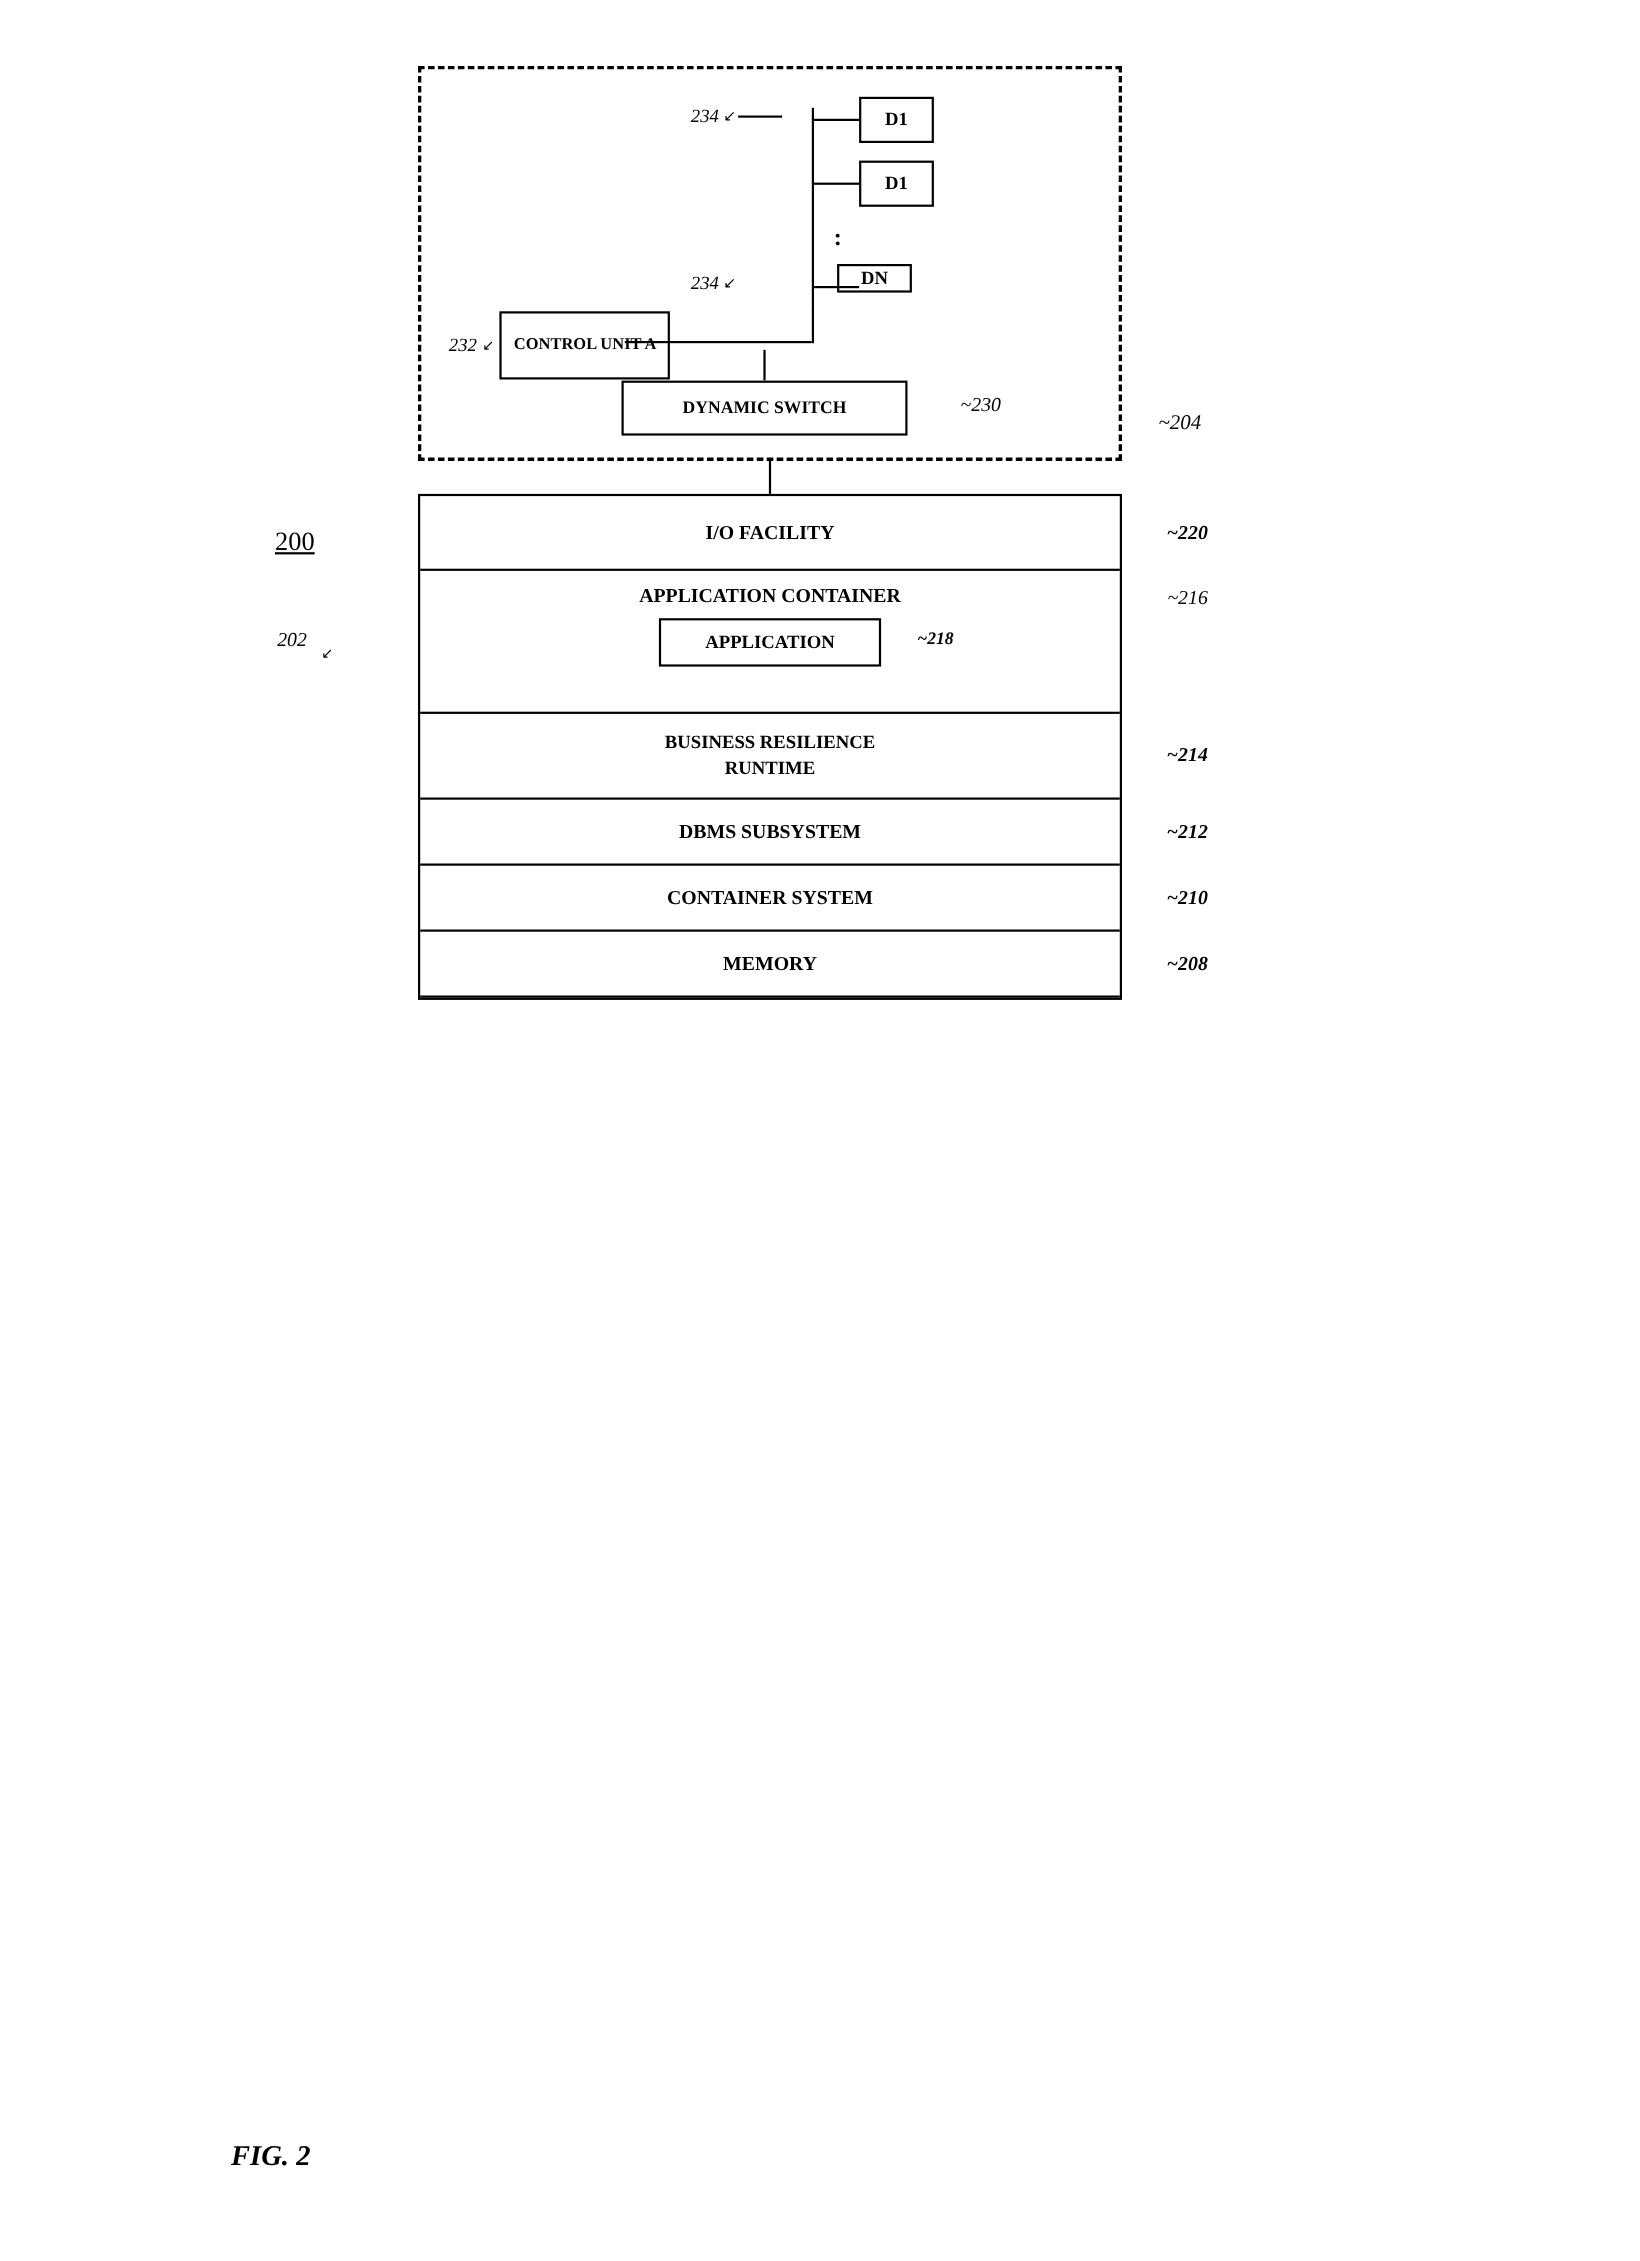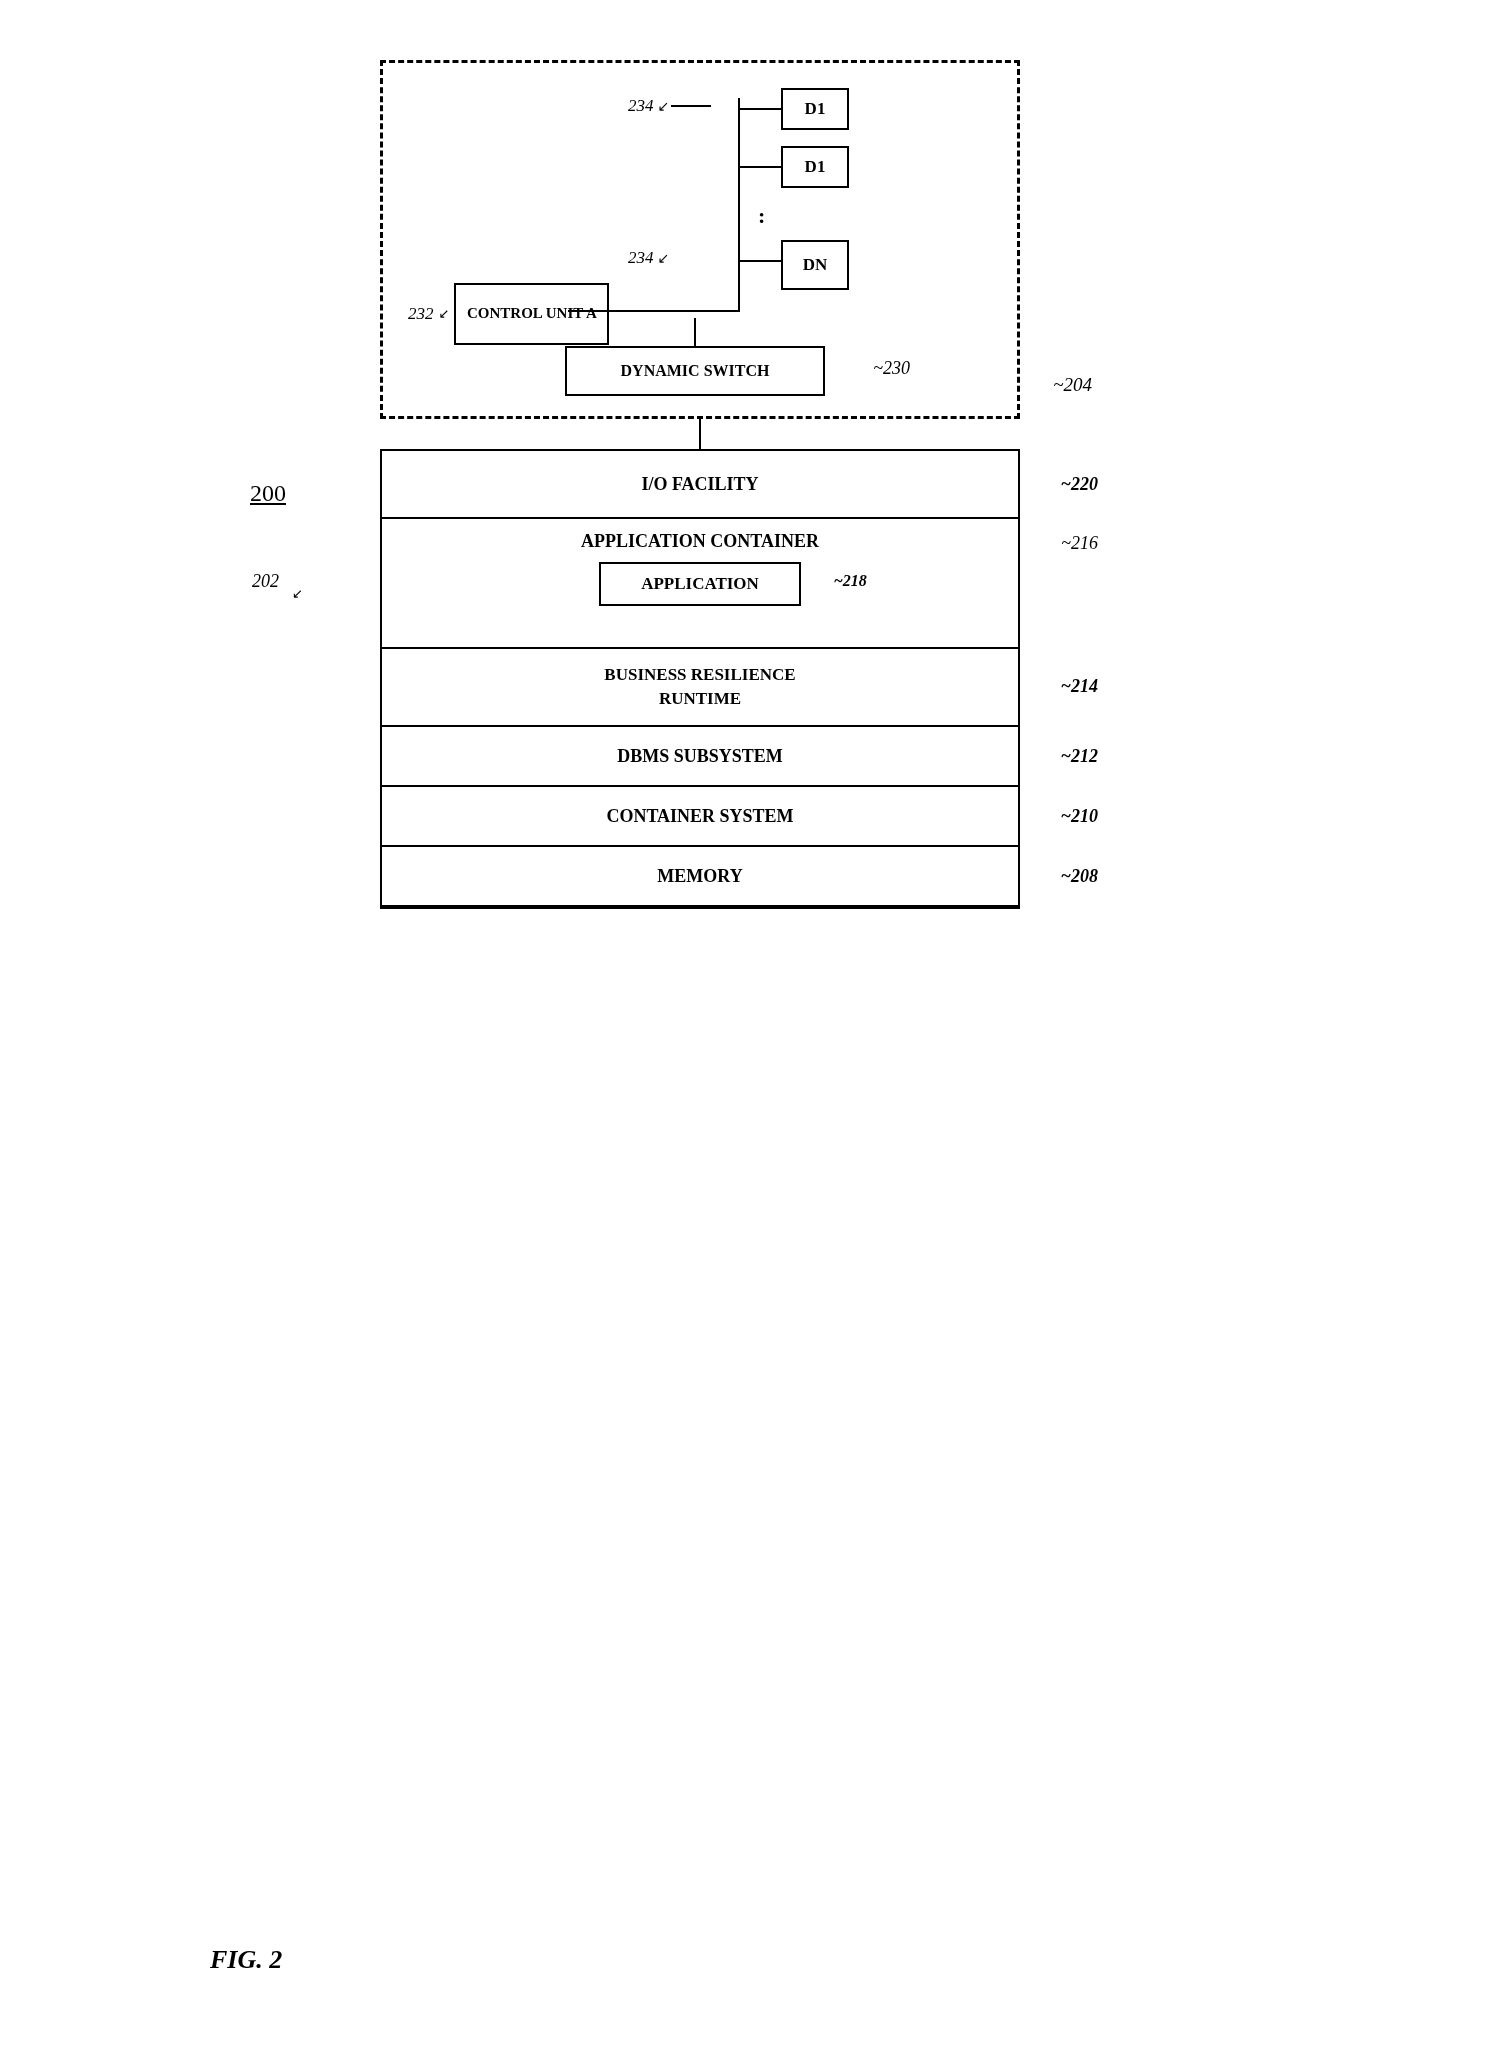"DN" div { height: 50px -> 26px; left: 373px -> 353px }
